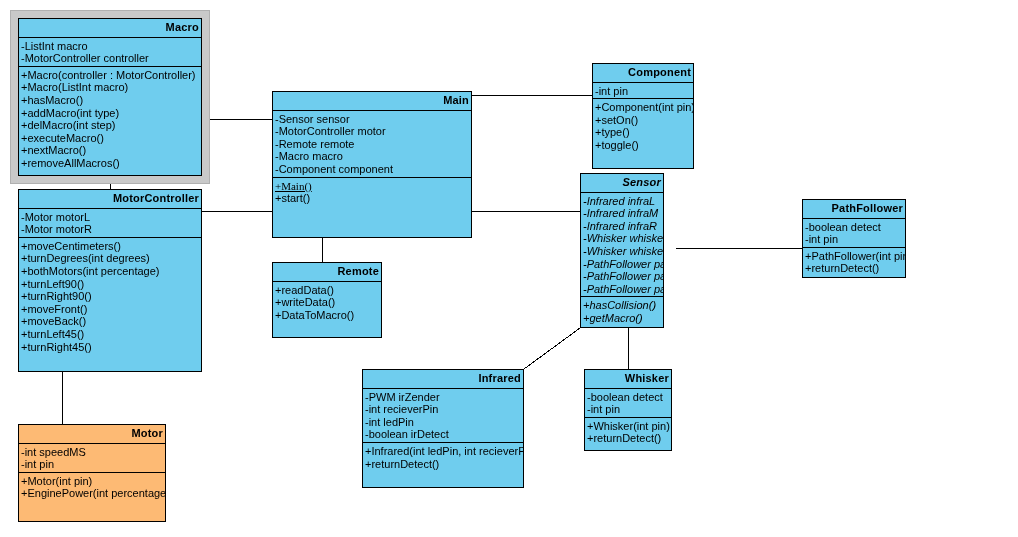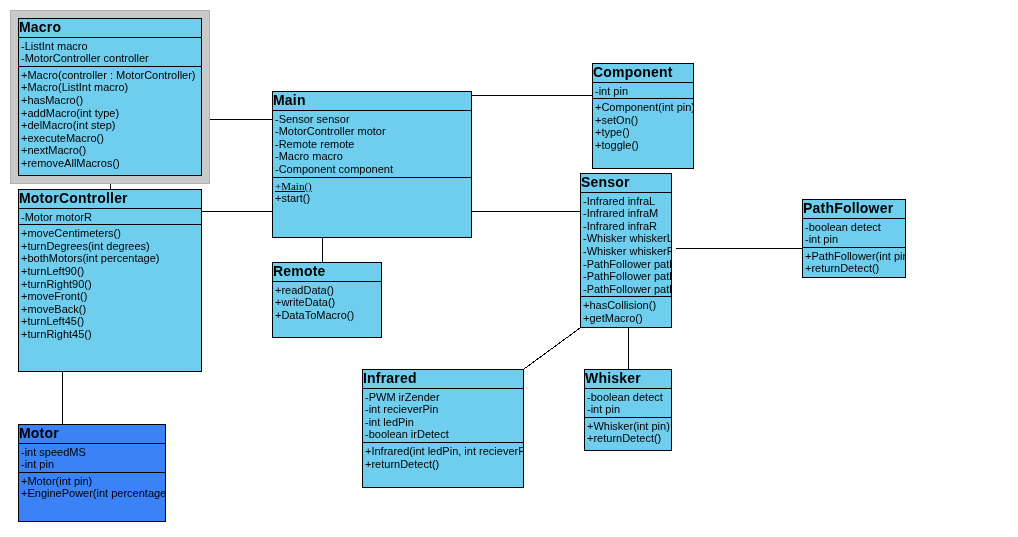"Macro" .uml-title { font-size: 14px -> 11px; text-align: left -> right }
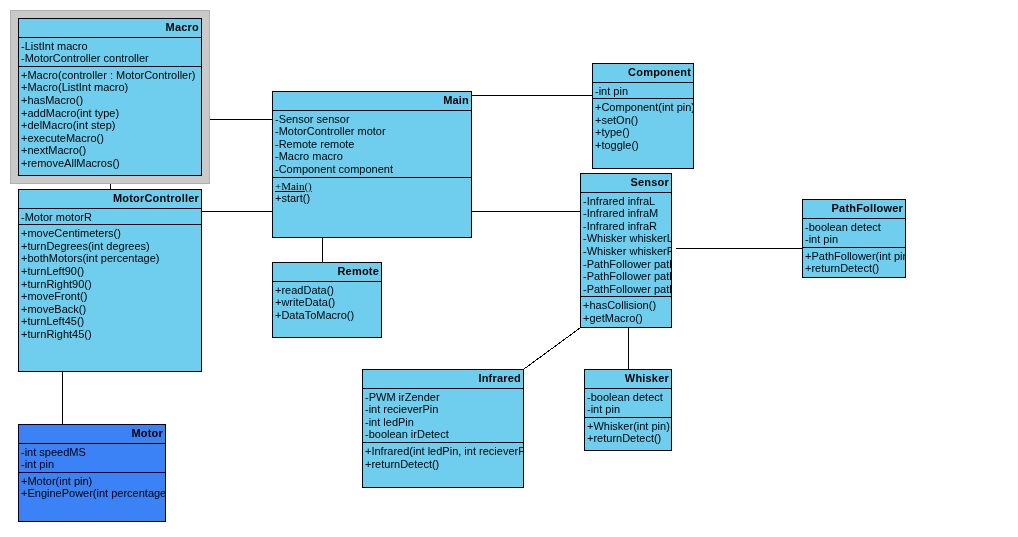"Sensor" div.uml-class { font-style: none -> italic; width: 92px -> 84px }
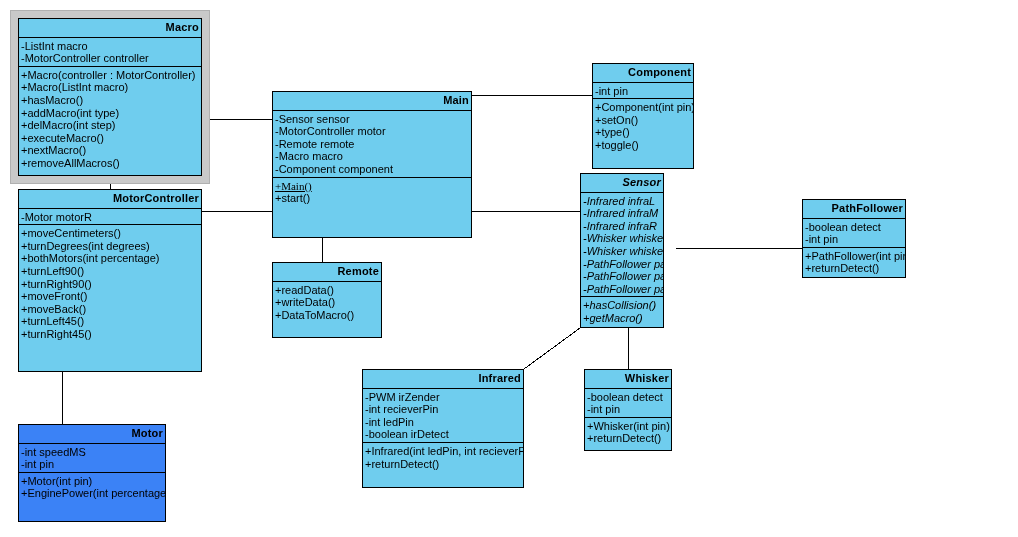"-Motor motorL" div.uml-row { html: none -> <div>-Motor motorL</div> }
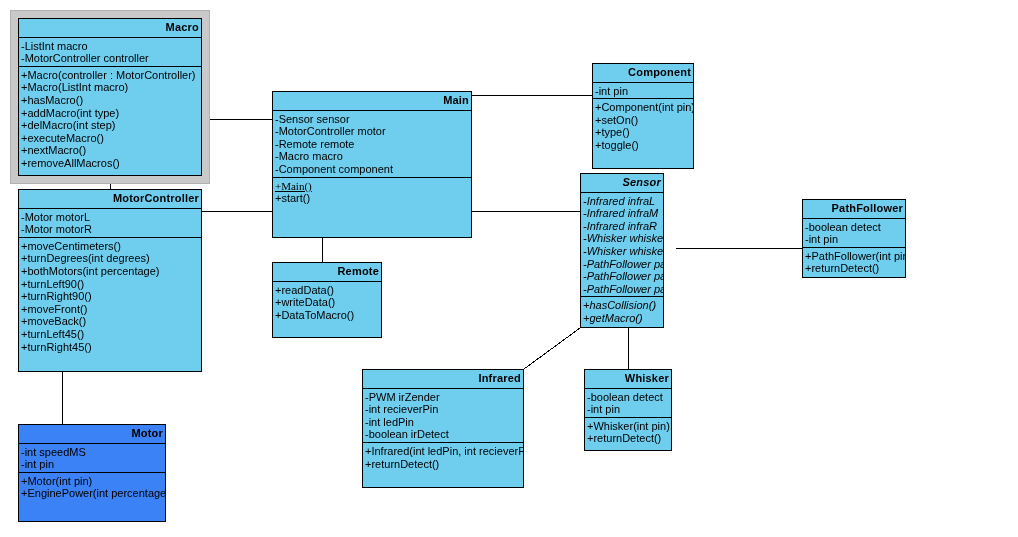"Motor" div.uml-class { background: #3b82f6 -> #fdba74 }
